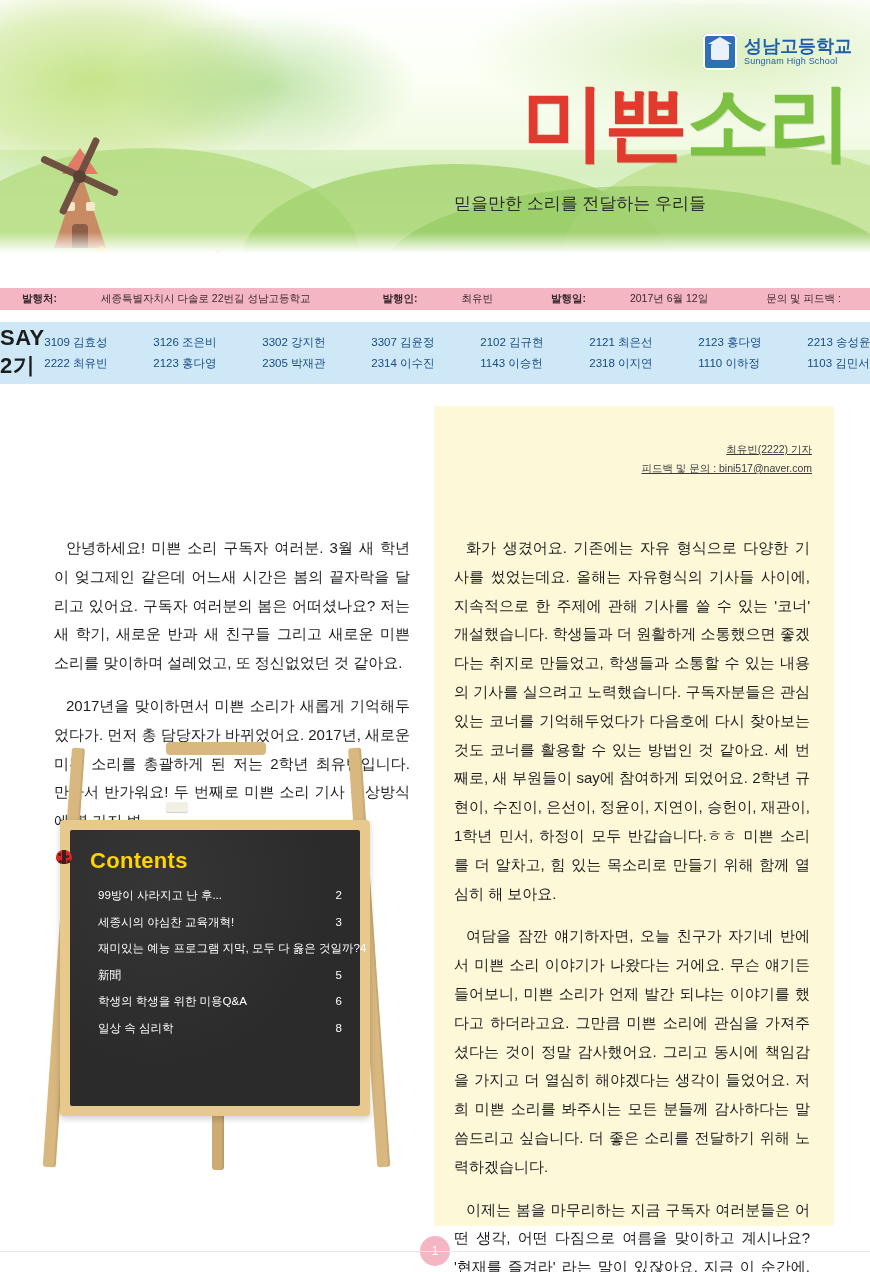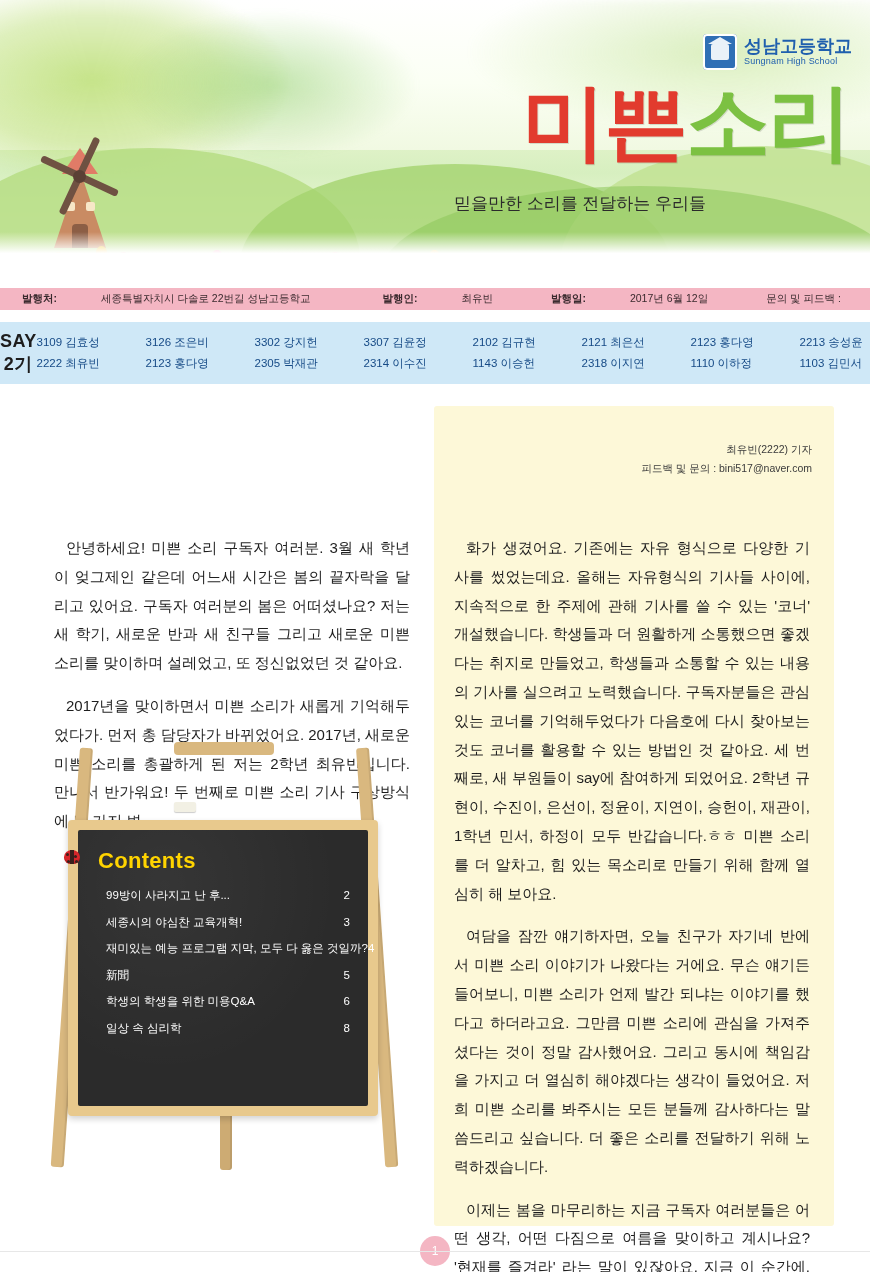"SAY 2기" .say-label { font-size: 18px -> 22px; text-align: center -> none }
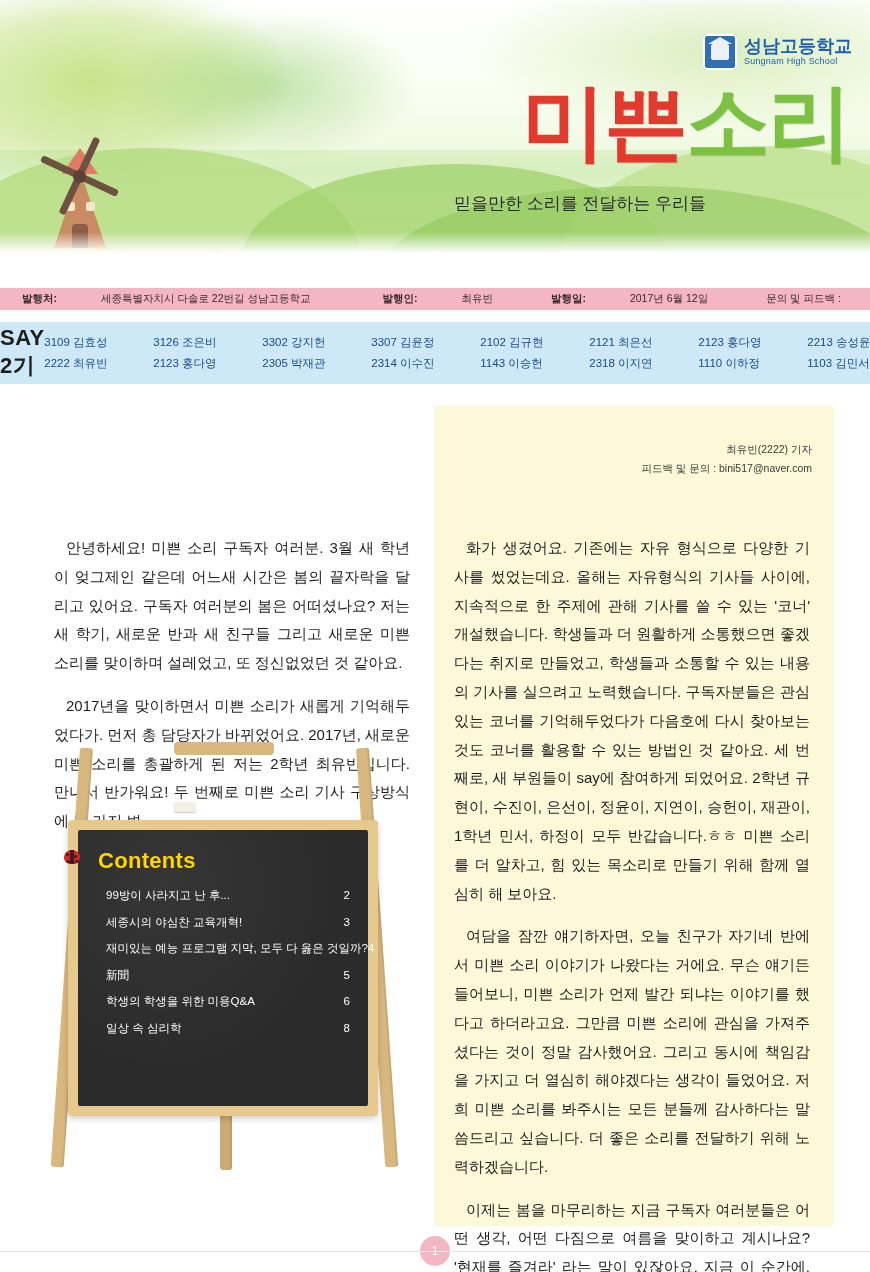"최유빈(2222) 기자" .byline { text-decoration: none -> underline }
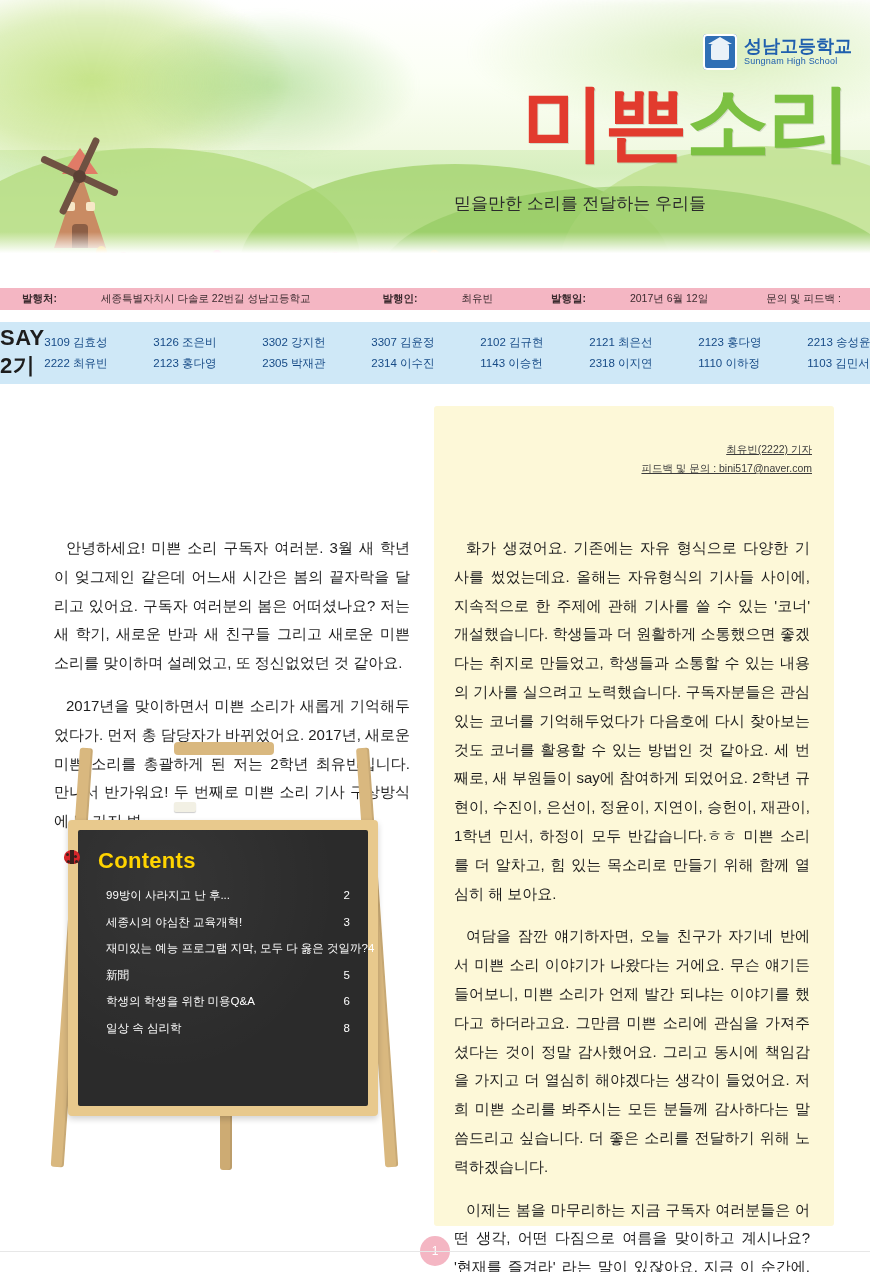"Contents" .easel { left: 24px -> 16px }
